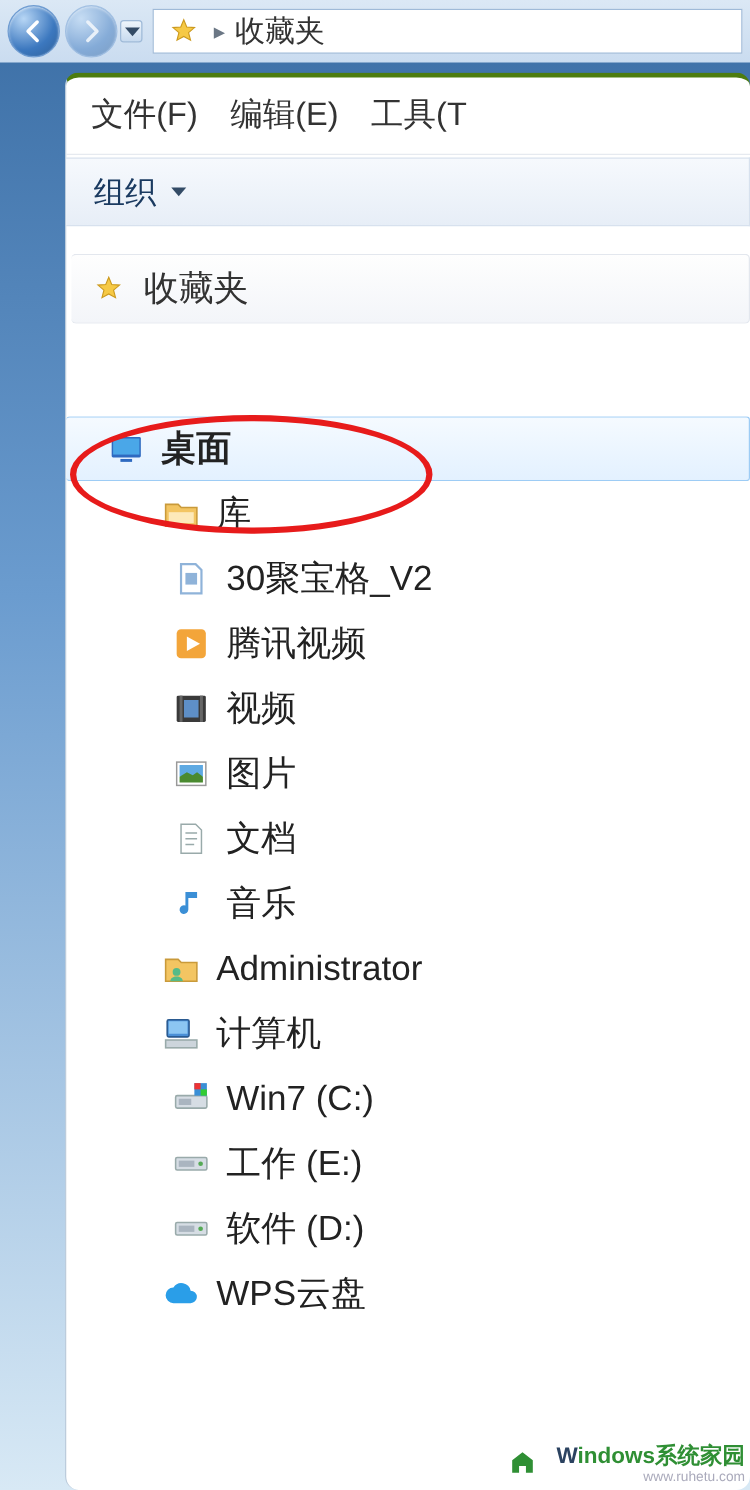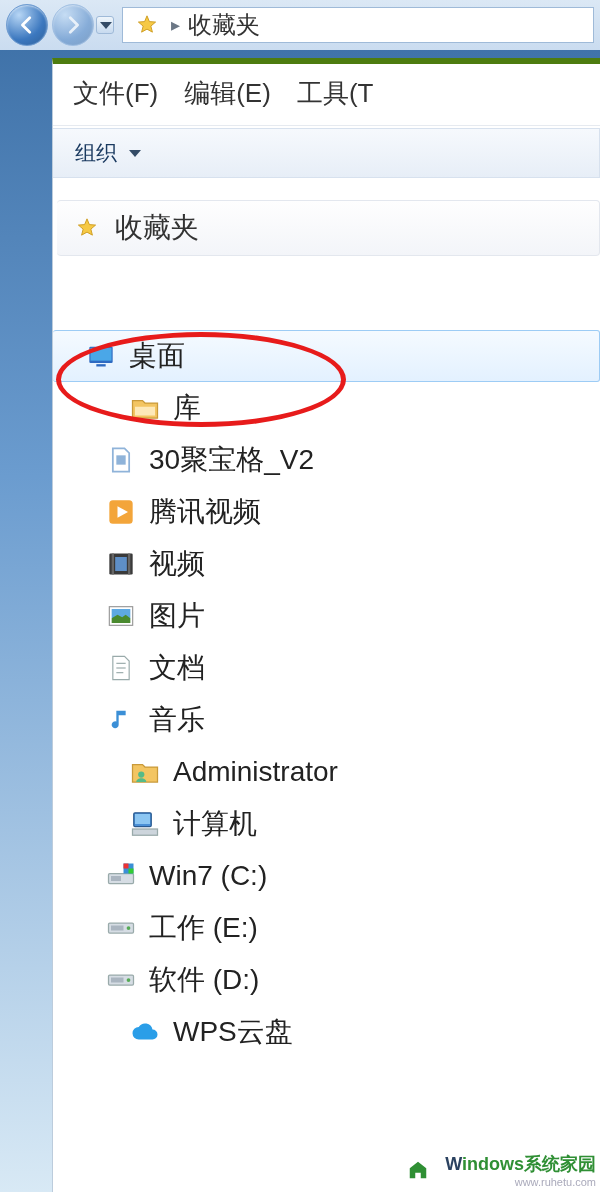"文件(F)" .window { border-radius: none -> 11px; border-top: 6px solid #4d7c0f -> 4px solid #4d7c0f }
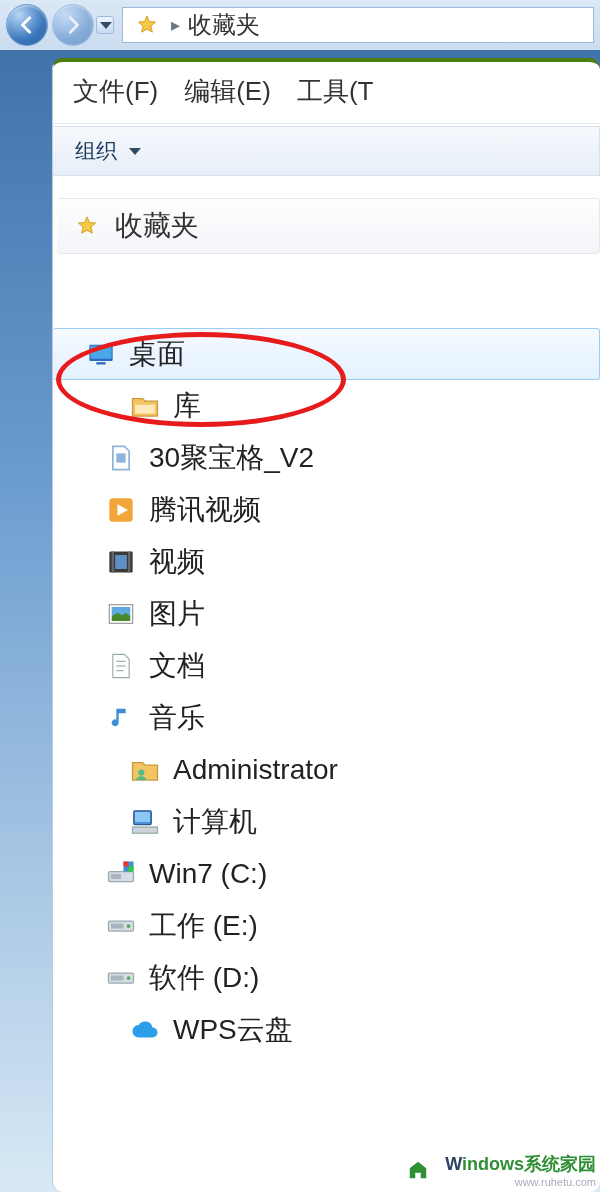"组织" .toolbar { font-size: 21px -> 25px }
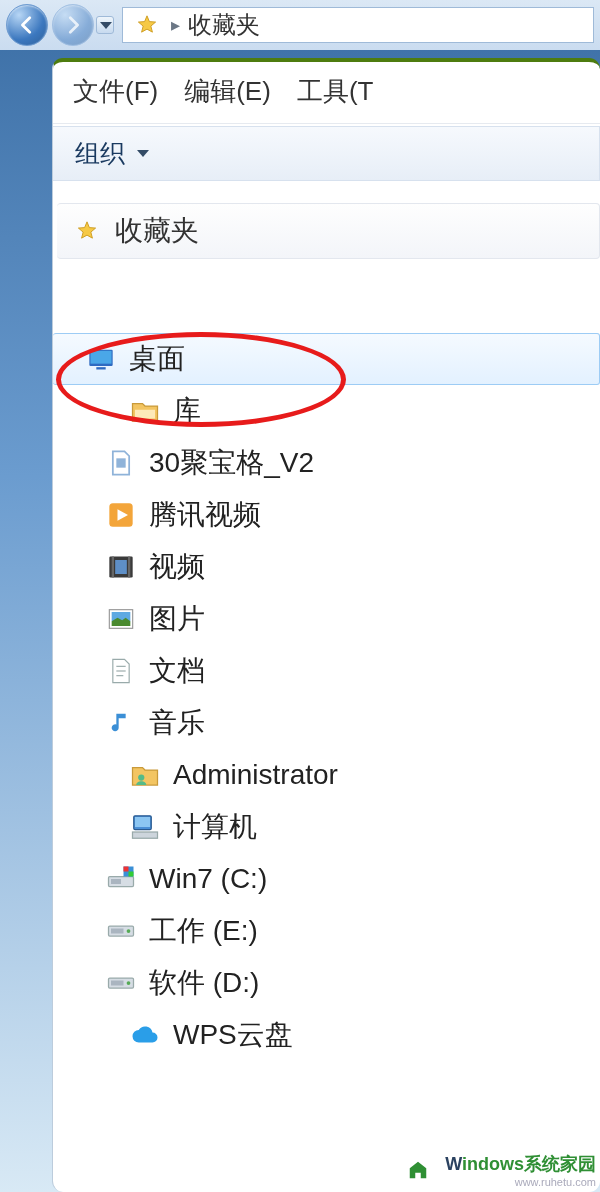"桌面" .tree-item.selected { font-weight: none -> bold }
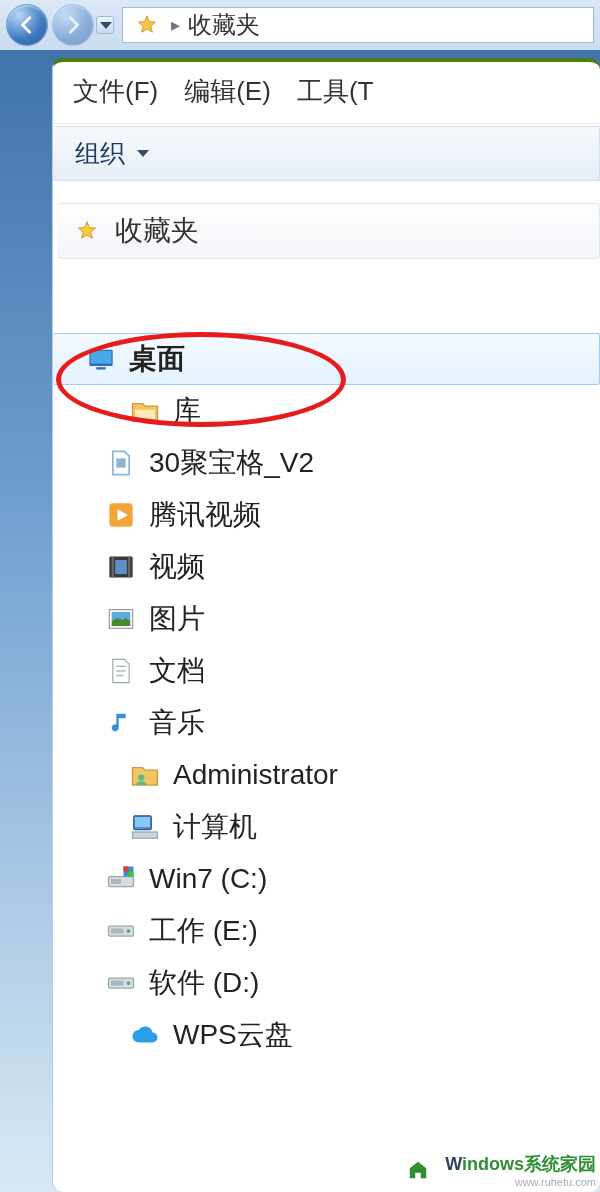"30聚宝格_V2" .indent-3 { margin-left: none -> 32px }
